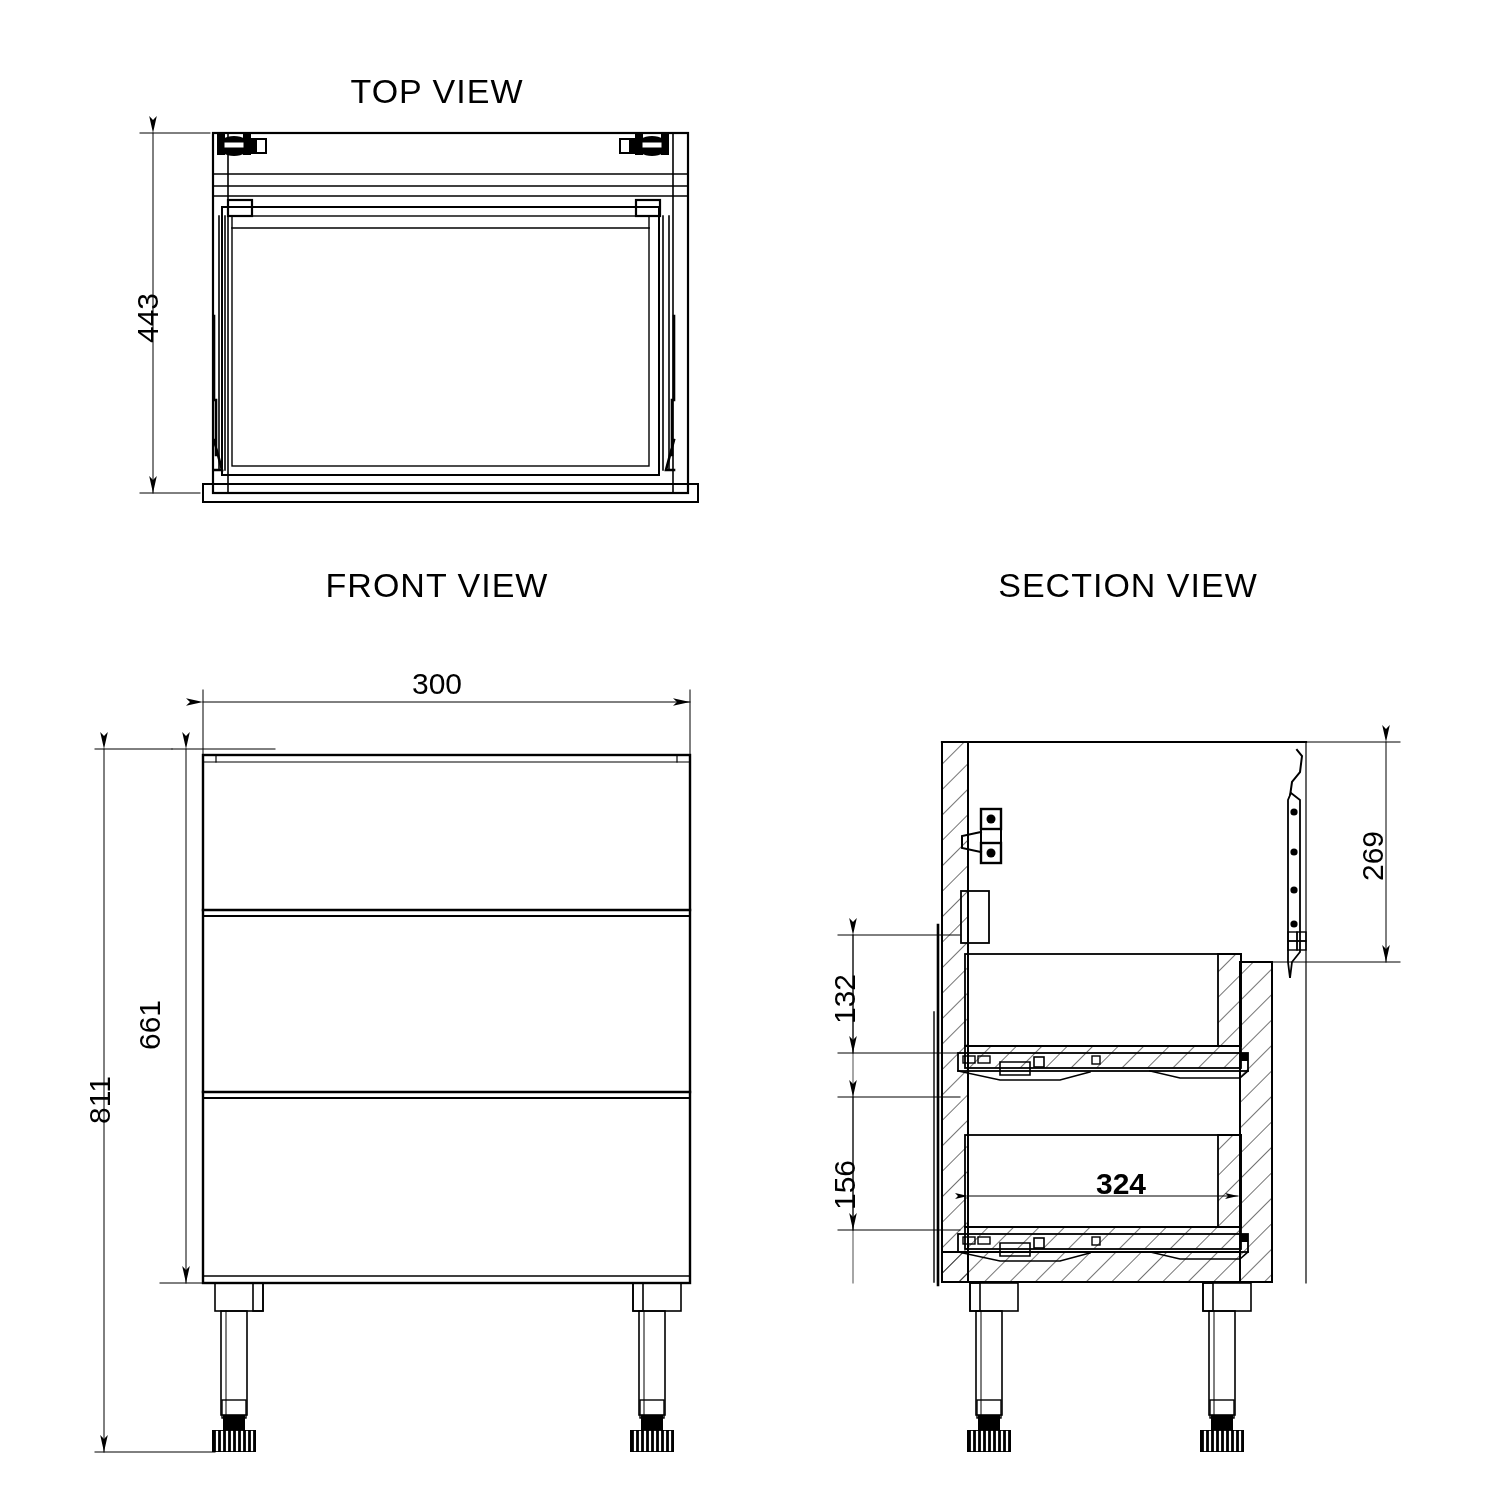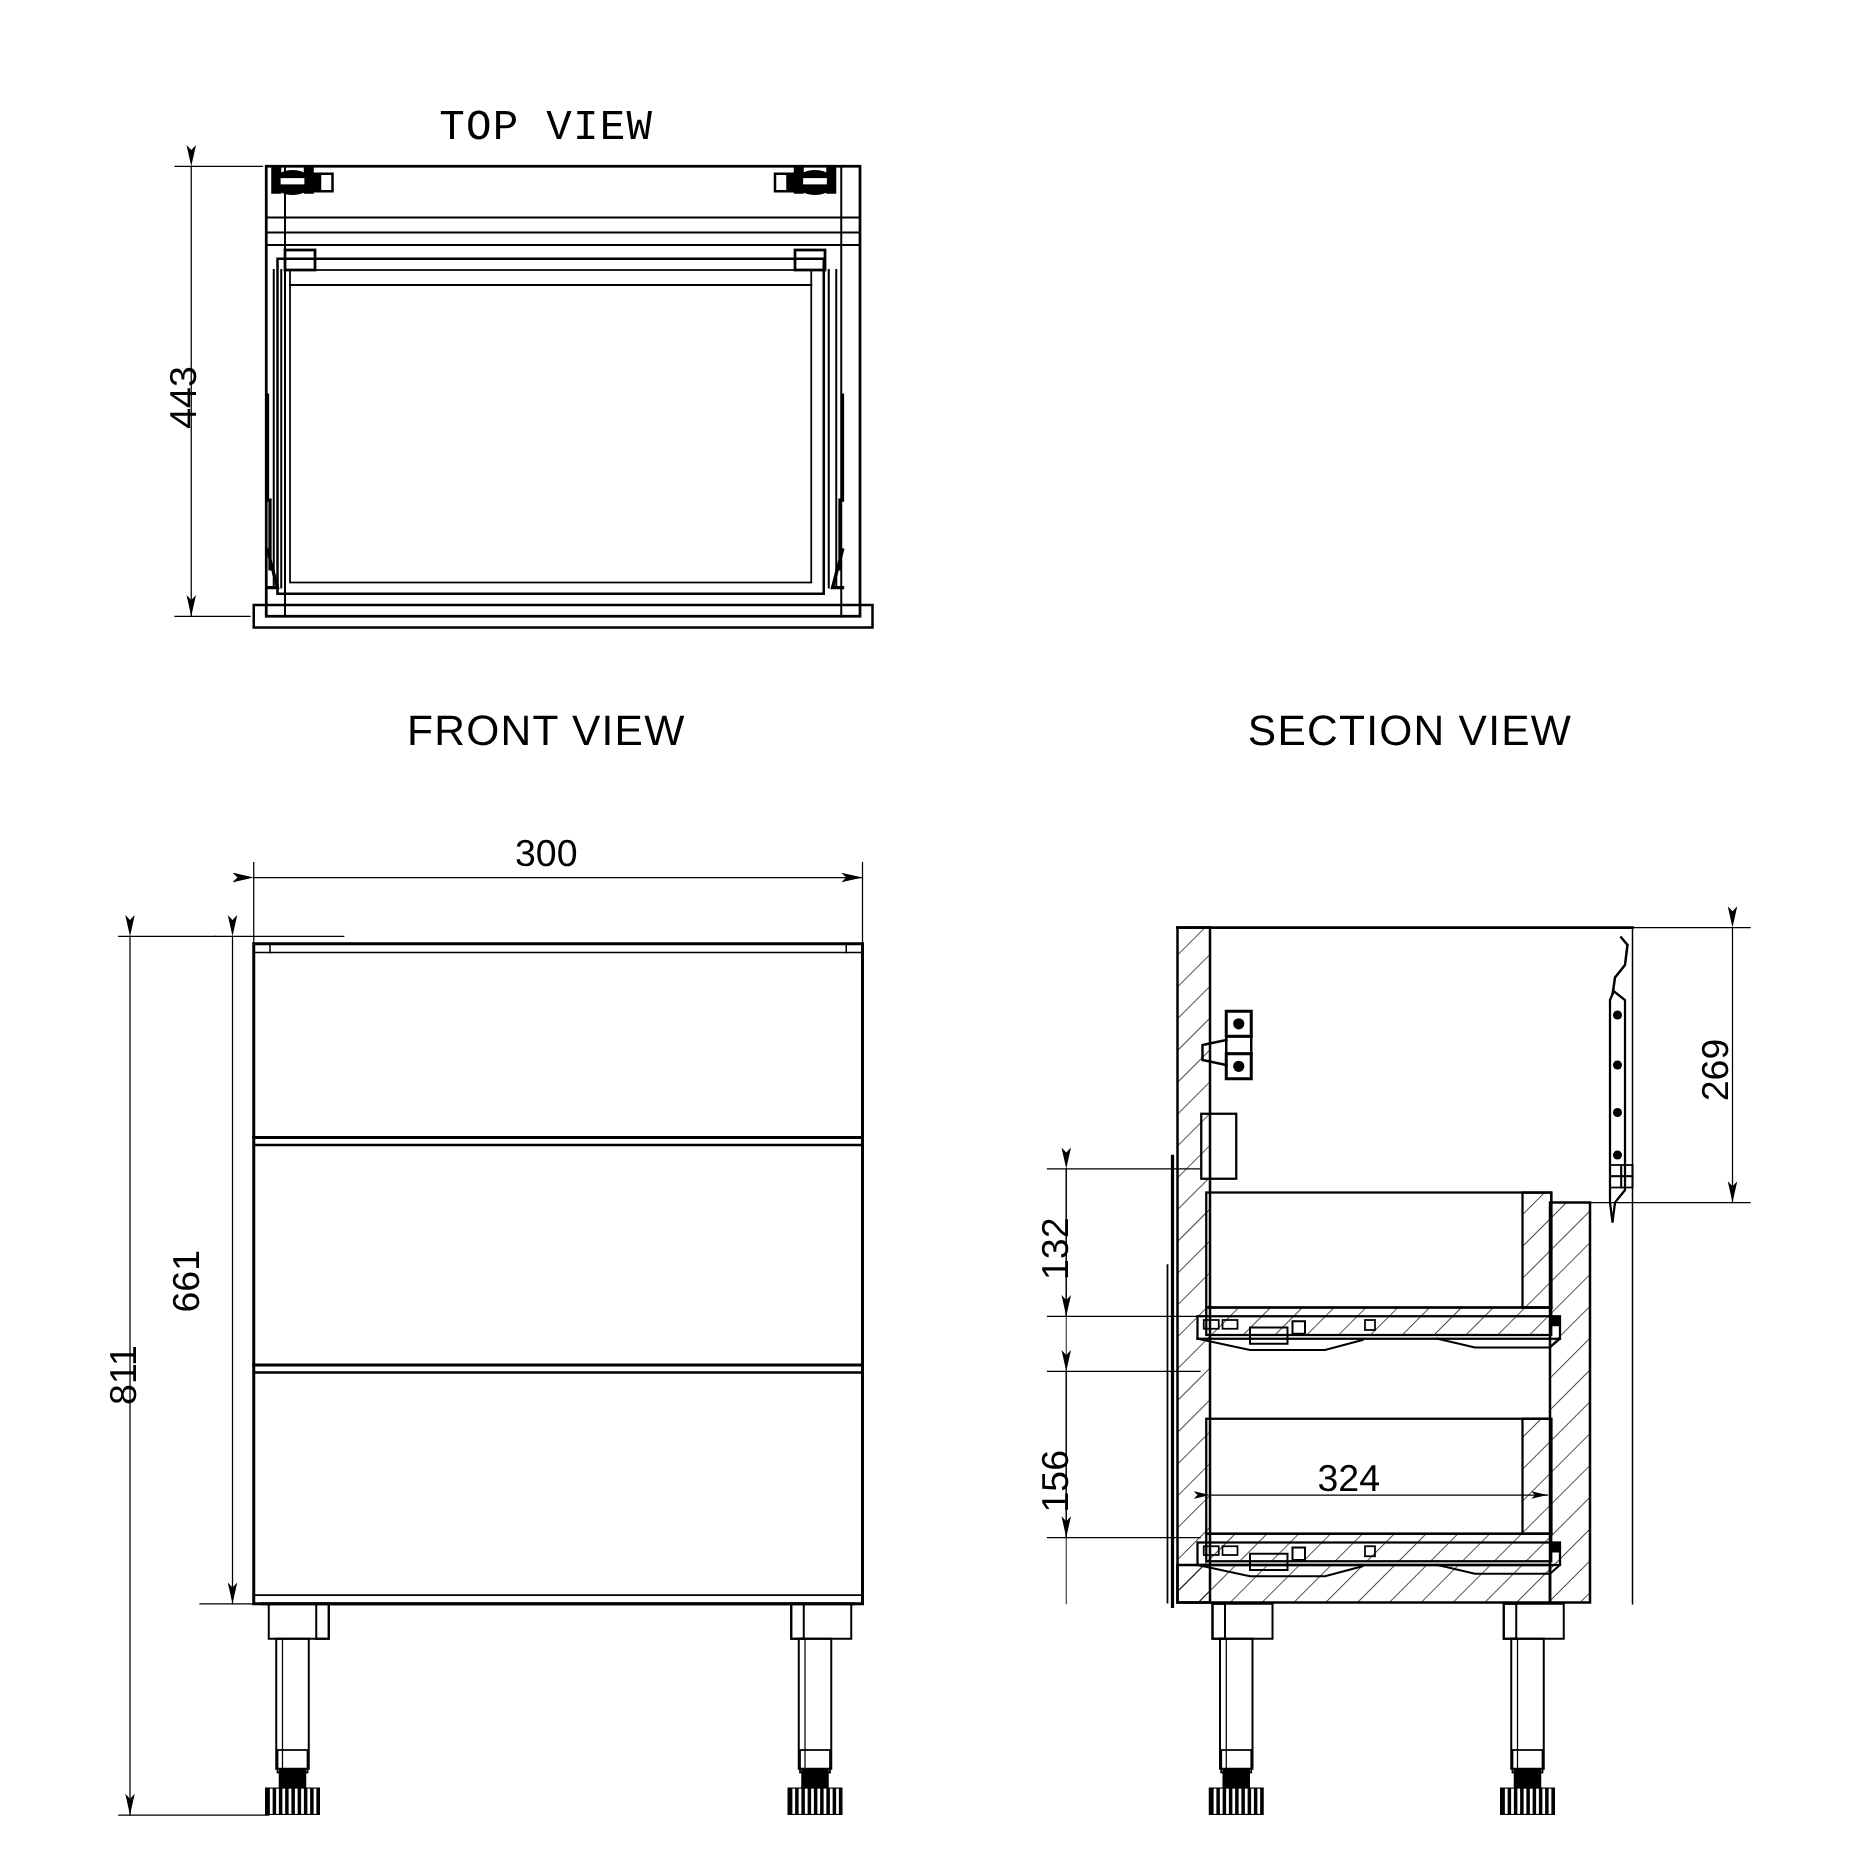"TOP VIEW" div.view-title { font-family: Liberation Mono, monospace -> none; top: 84px -> 72px }
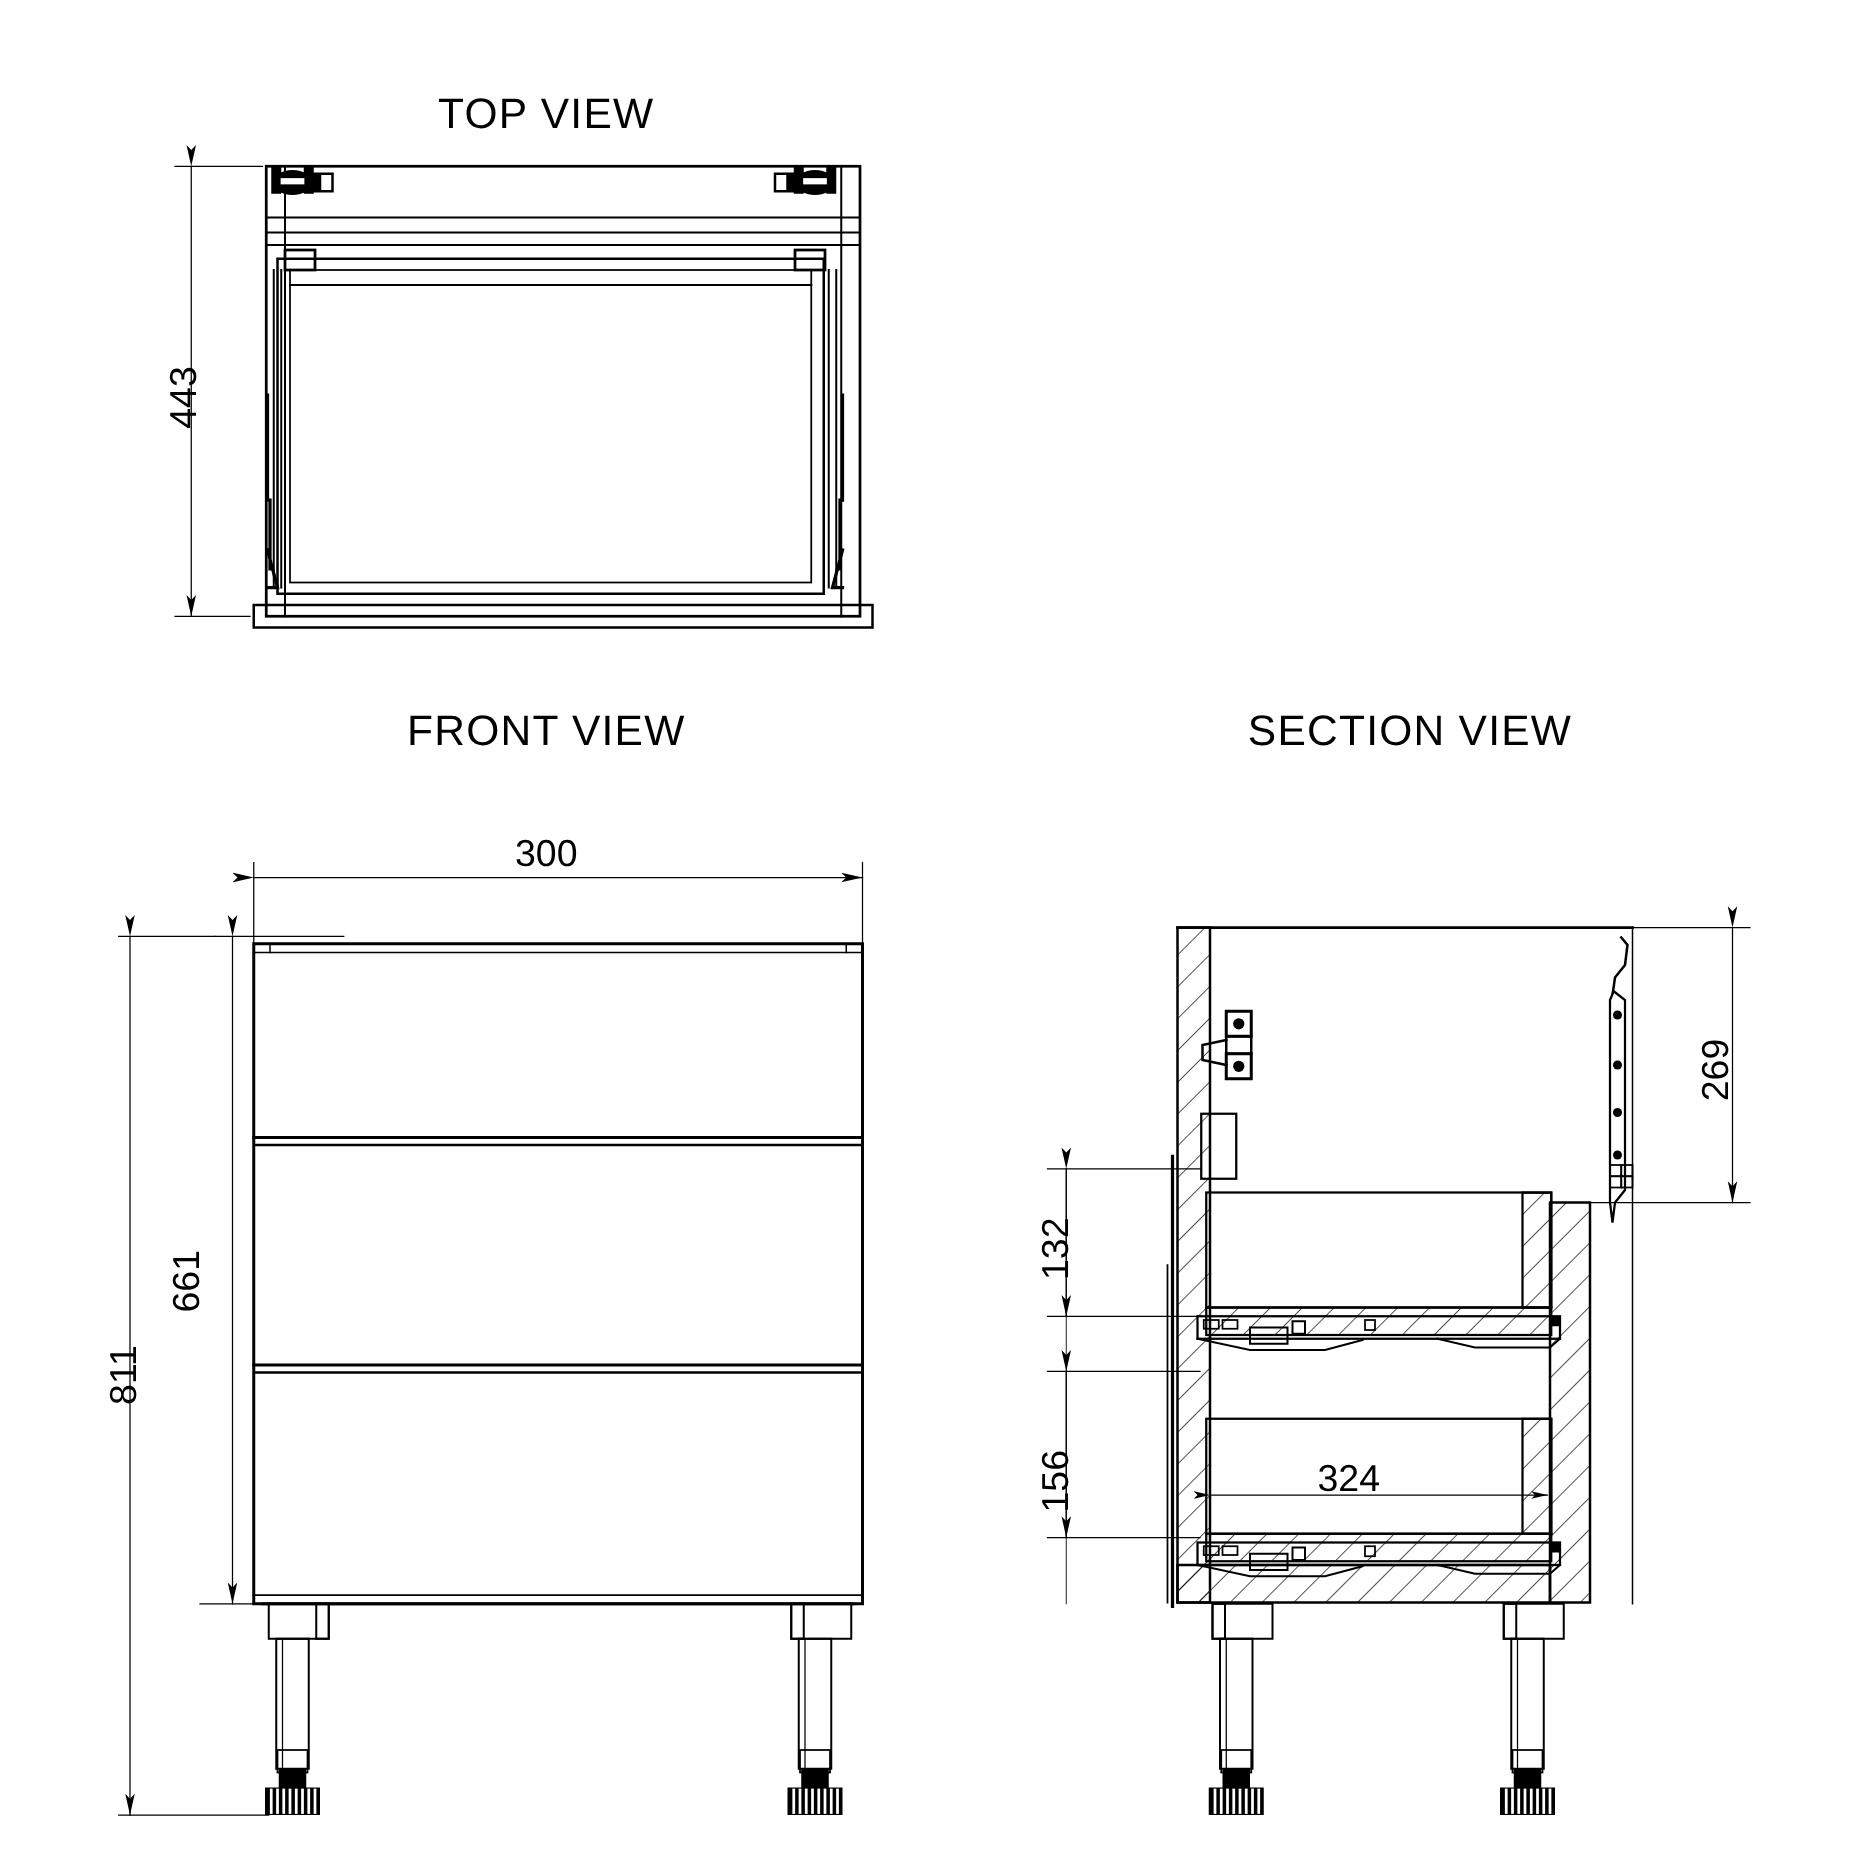"324" div.dim-text { font-weight: none -> bold; left: 1079px -> 1121px }
